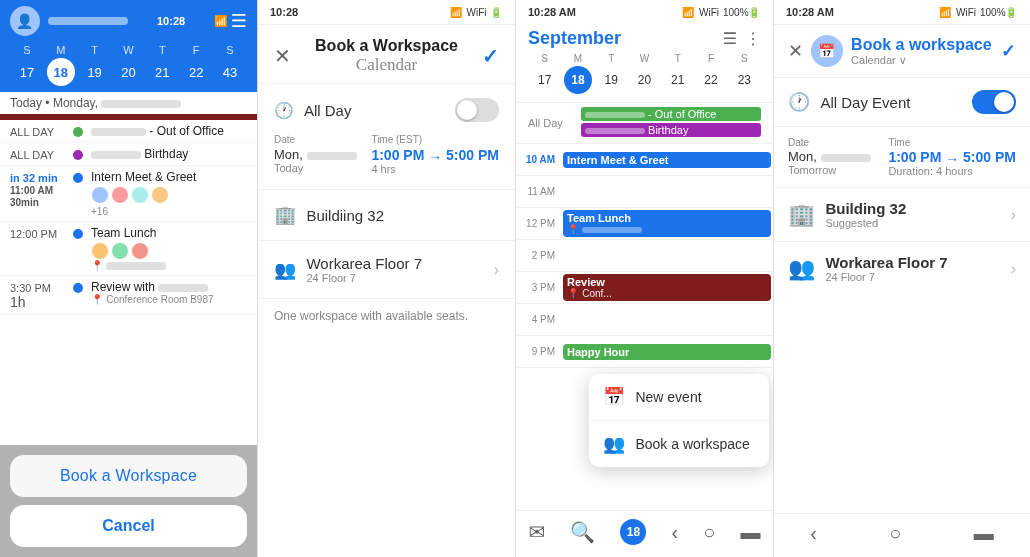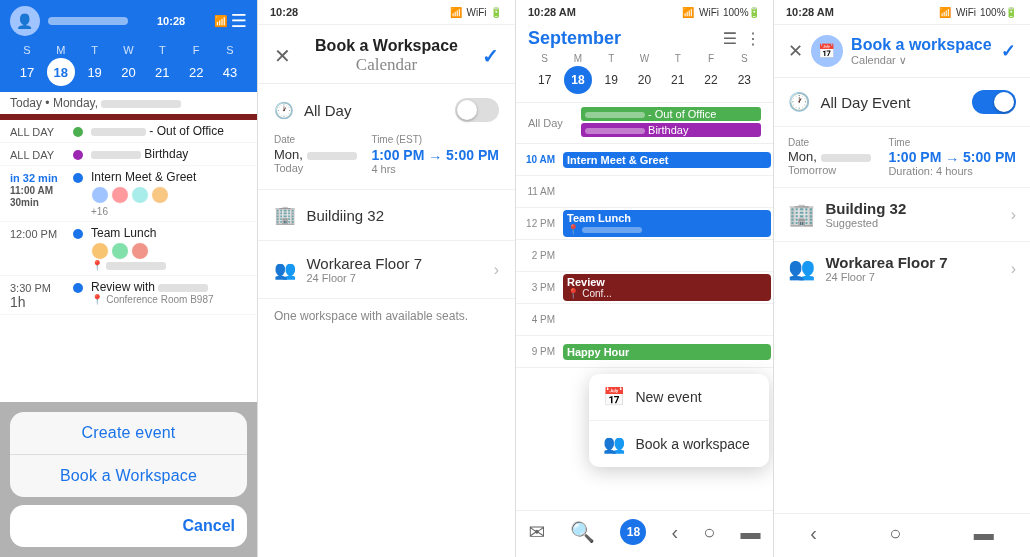"Create event" button.p1-modal-btn { html: <button>Create event</button> -> none }
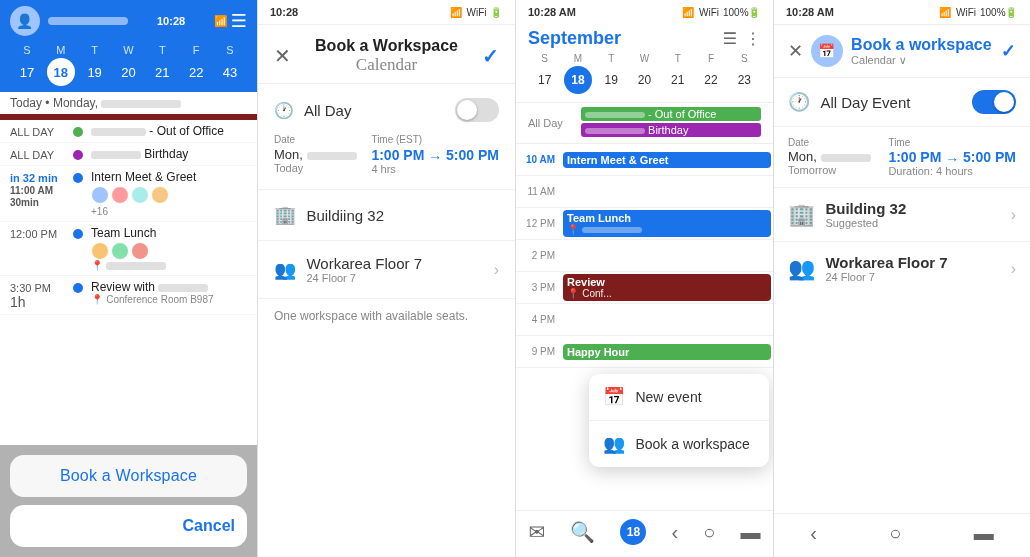"Cancel" .p1-modal-cancel-btn { text-align: right -> center }
